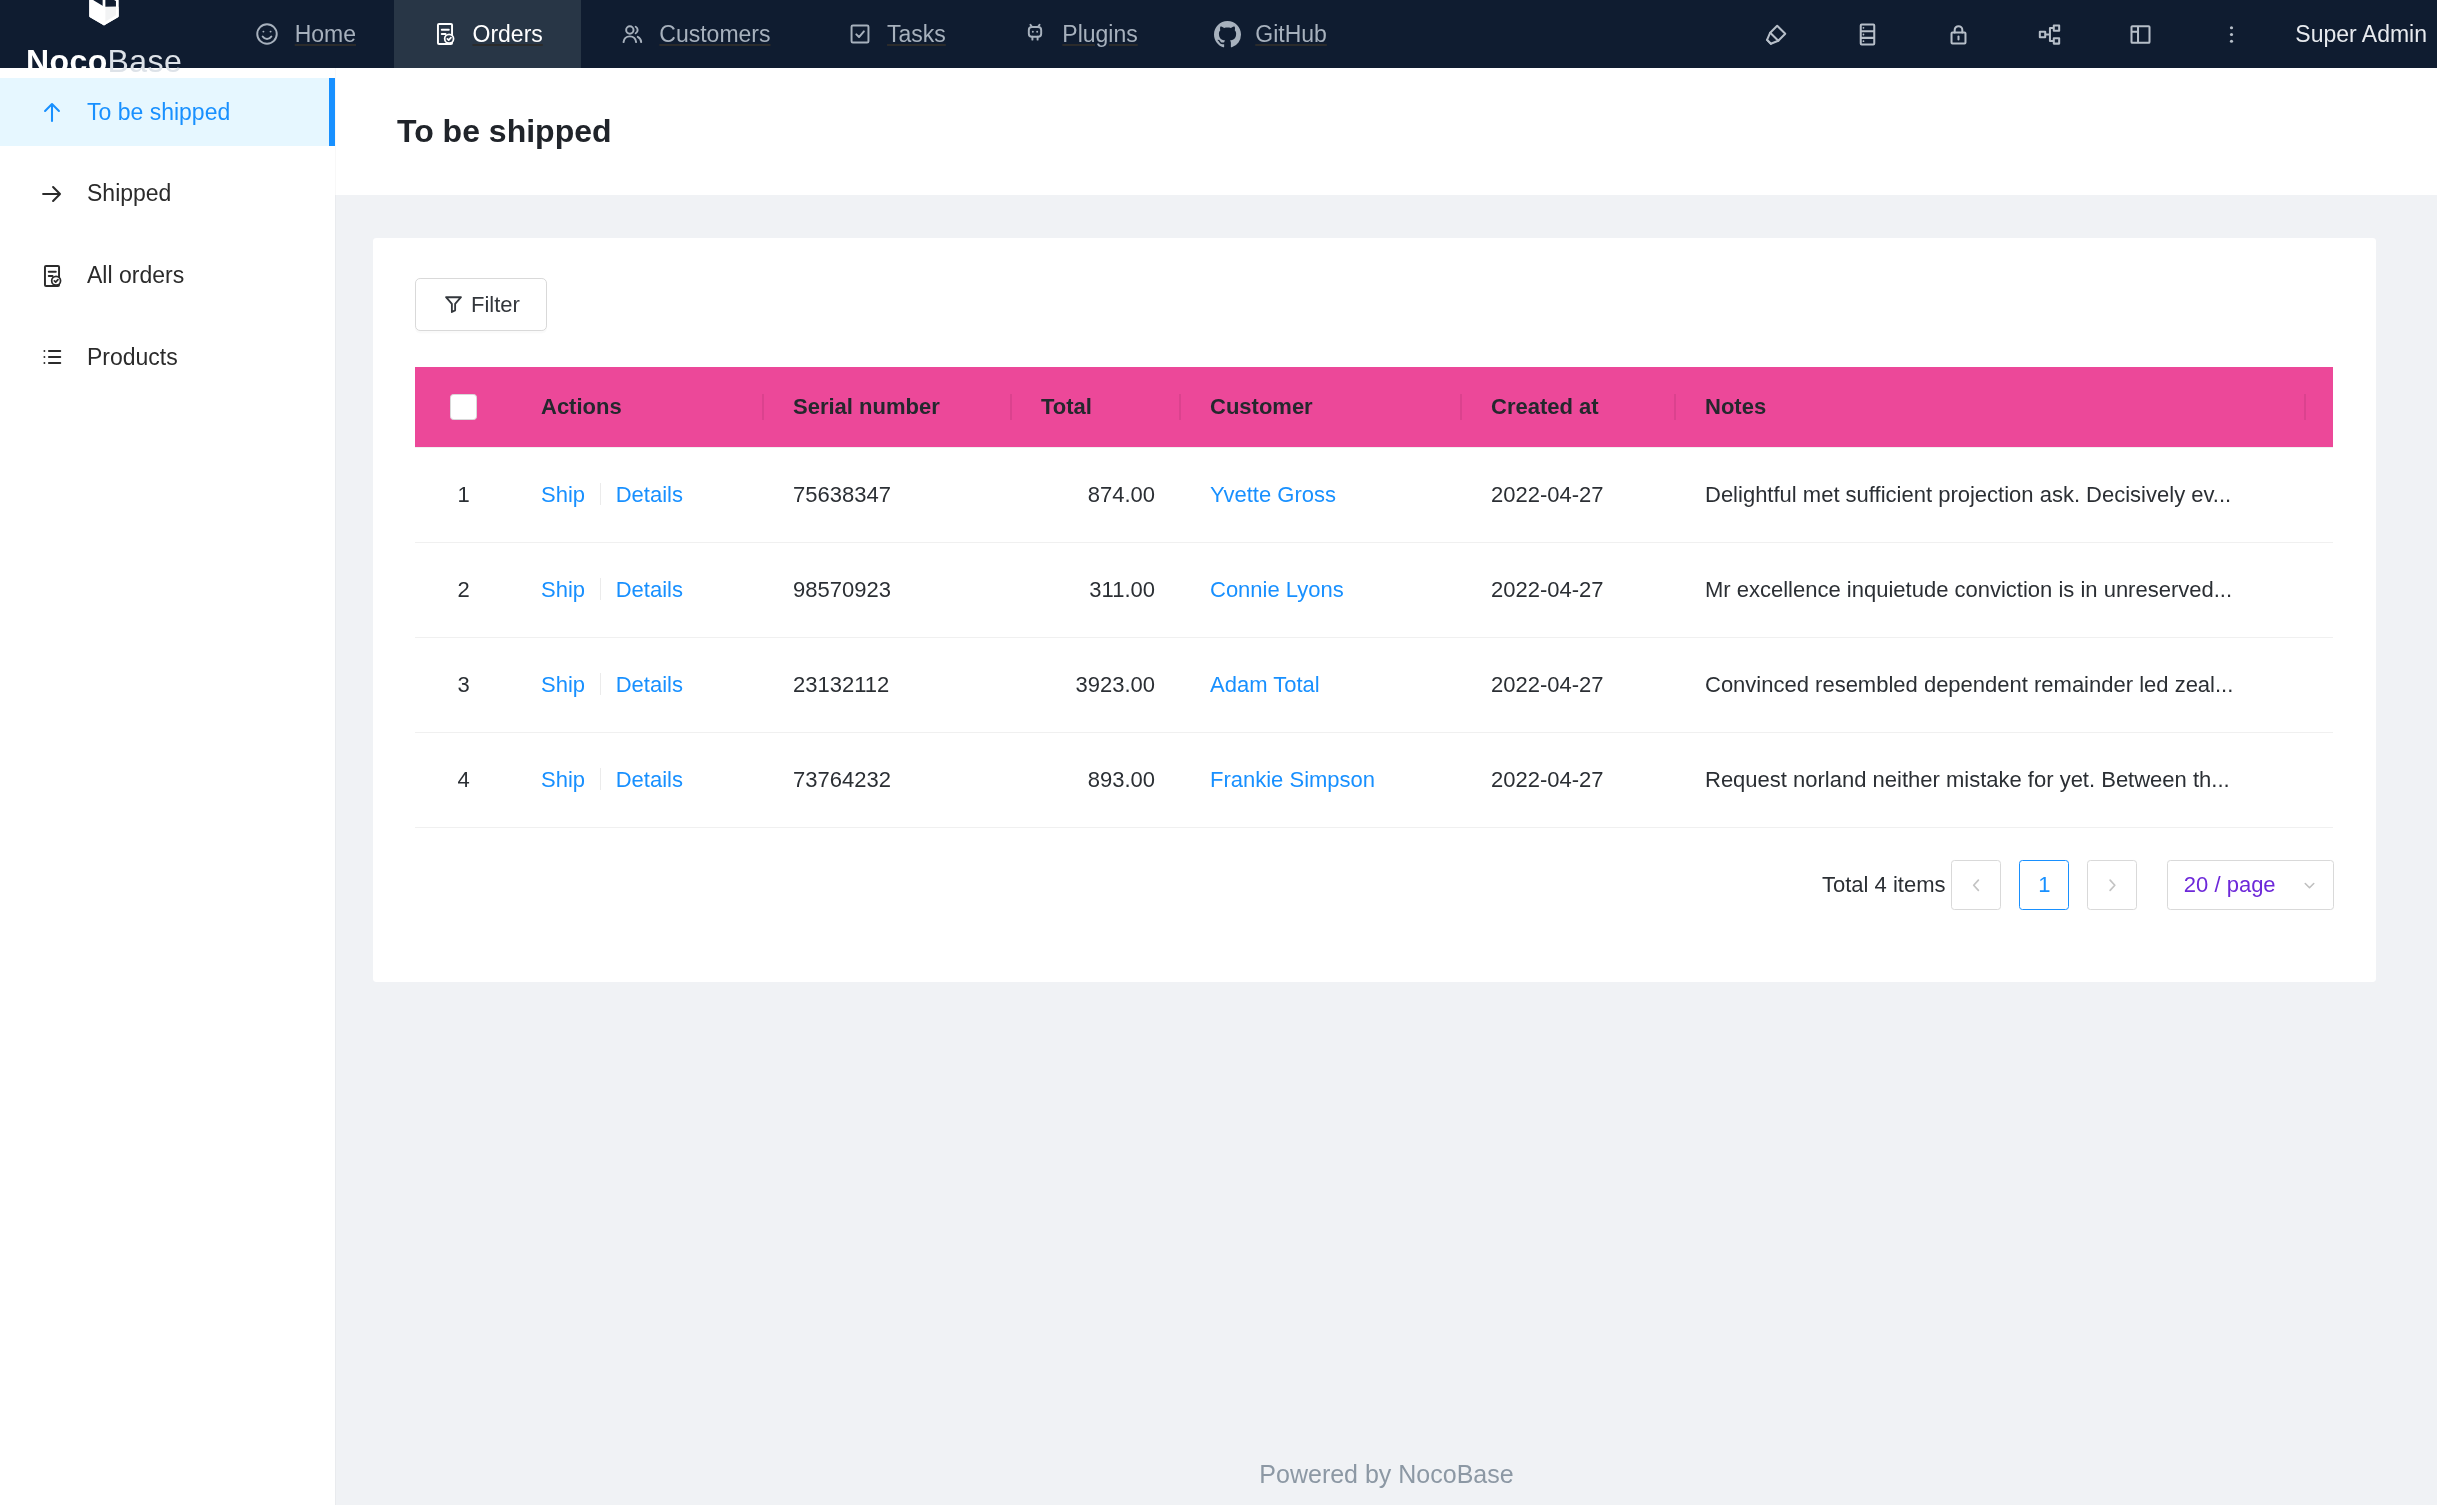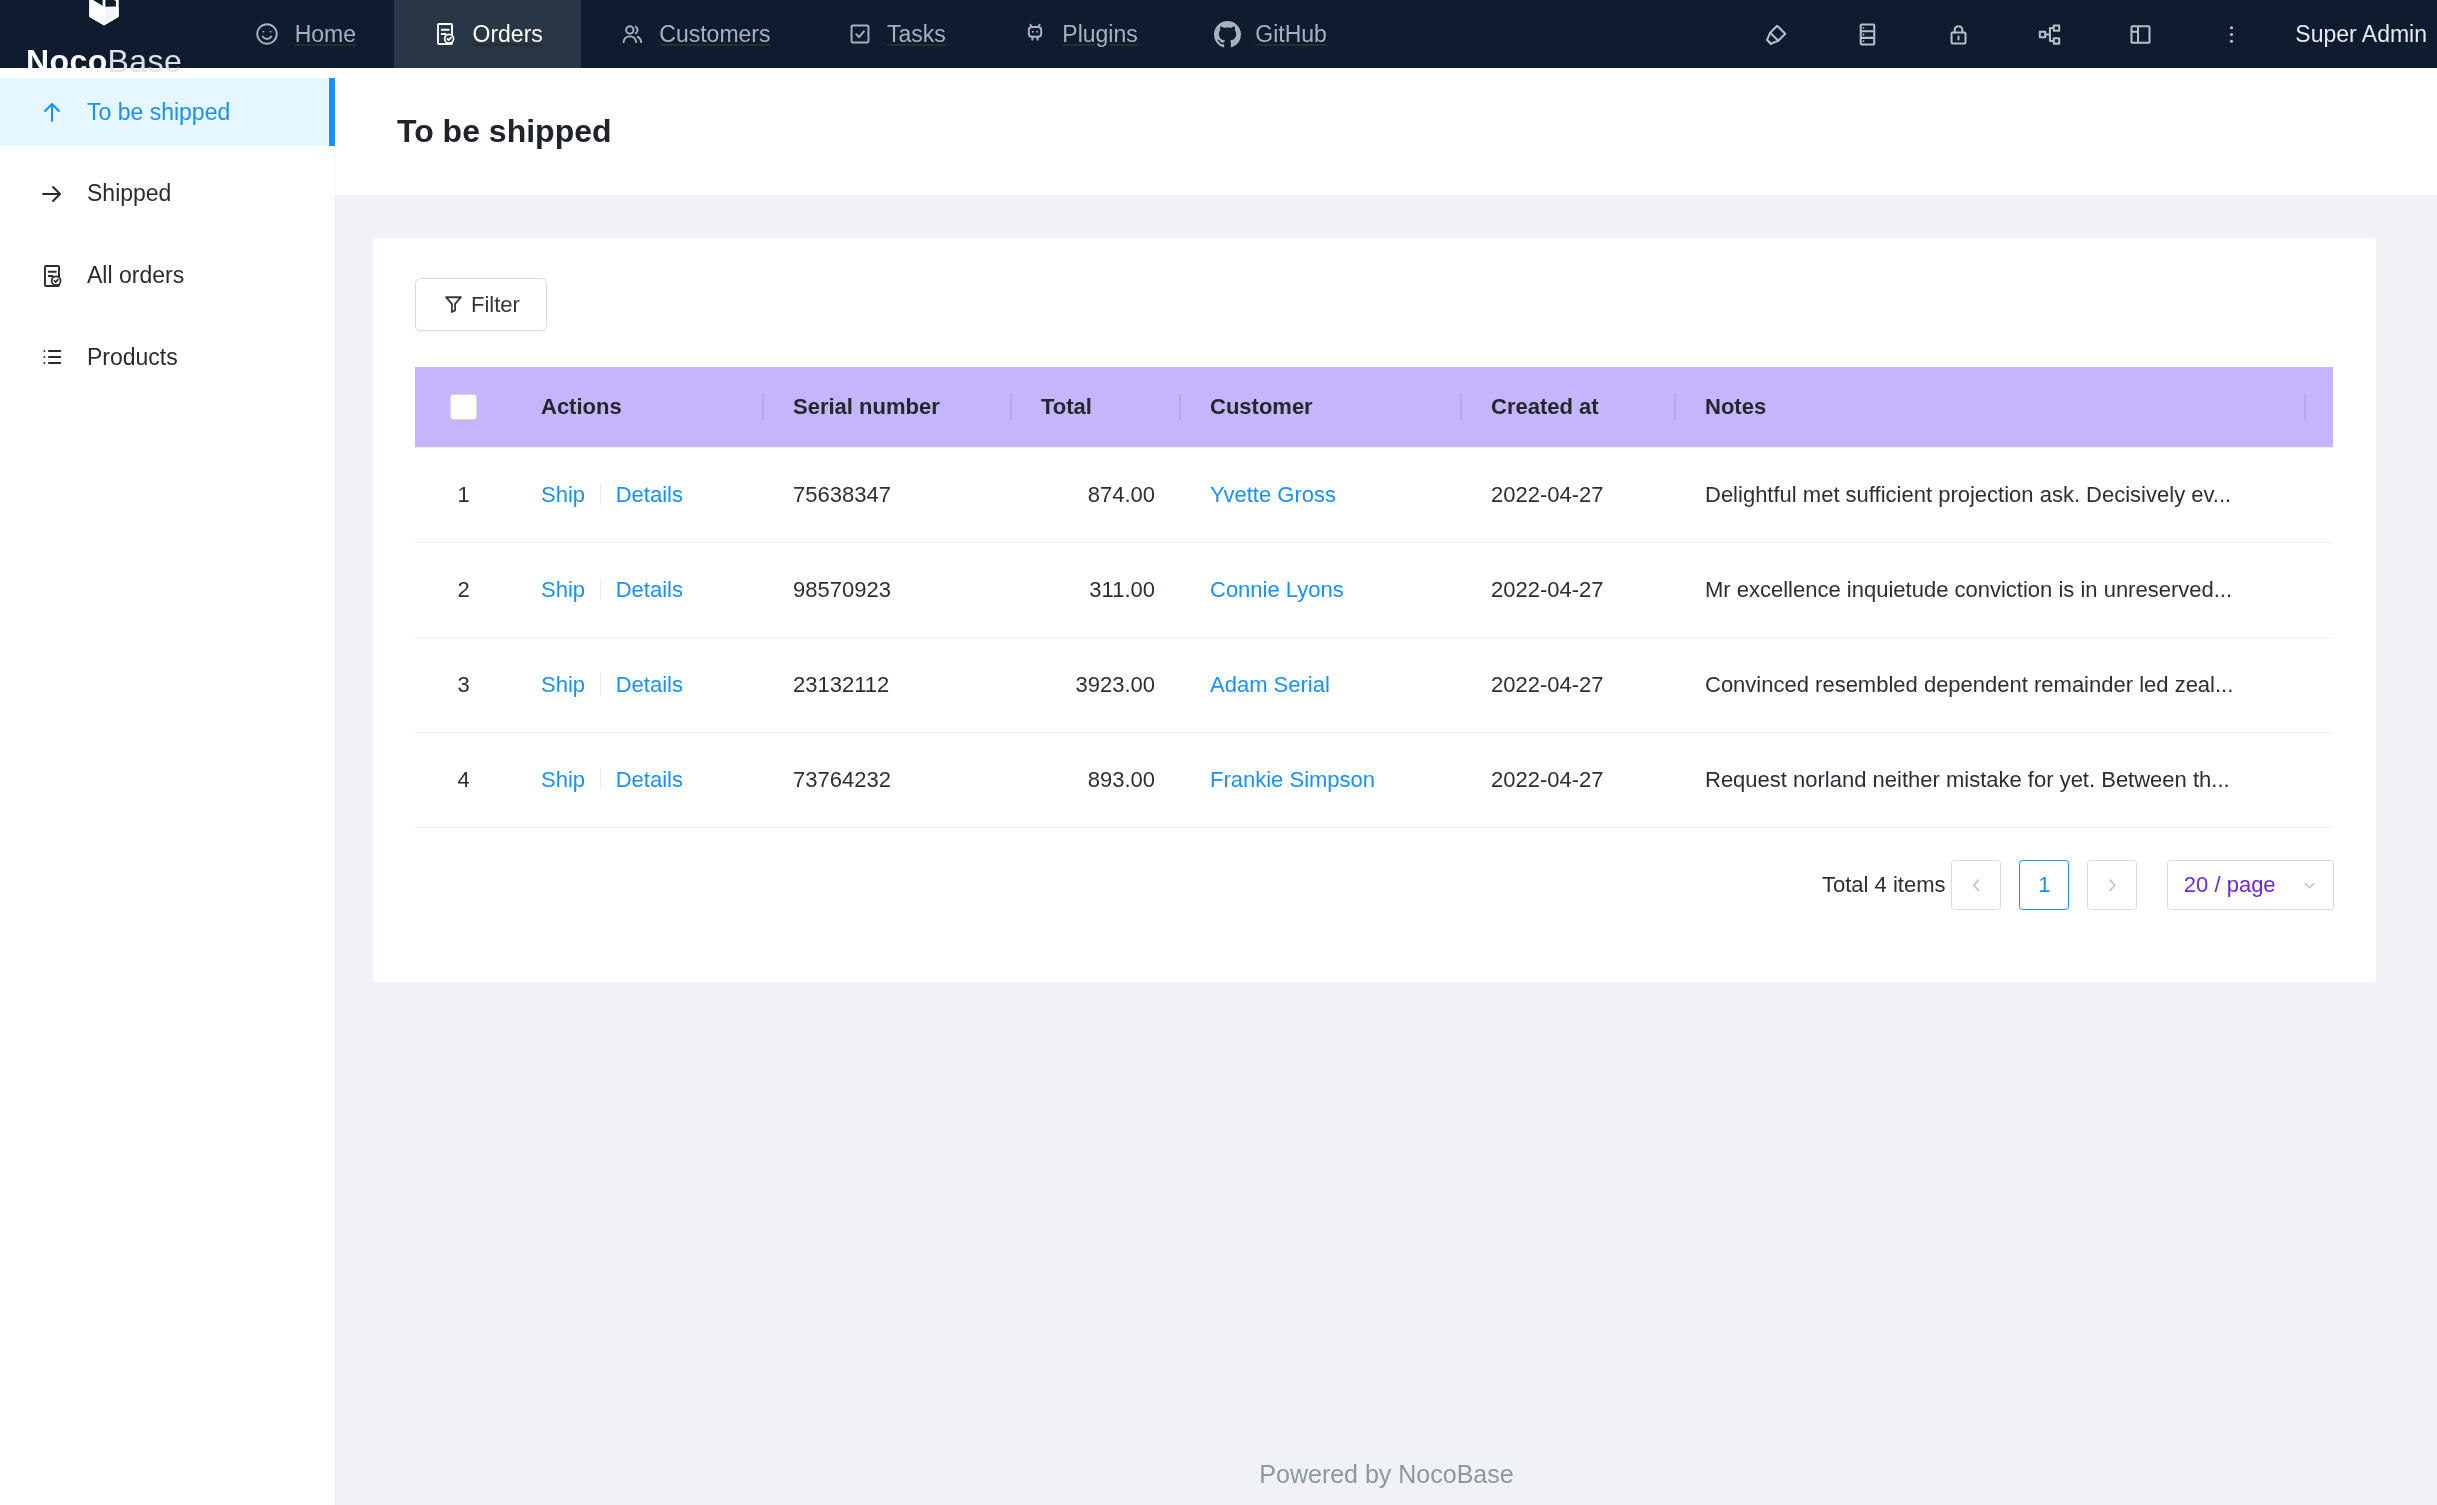"Actions" .grid th { background: #c4b5fd -> #ec4899 }
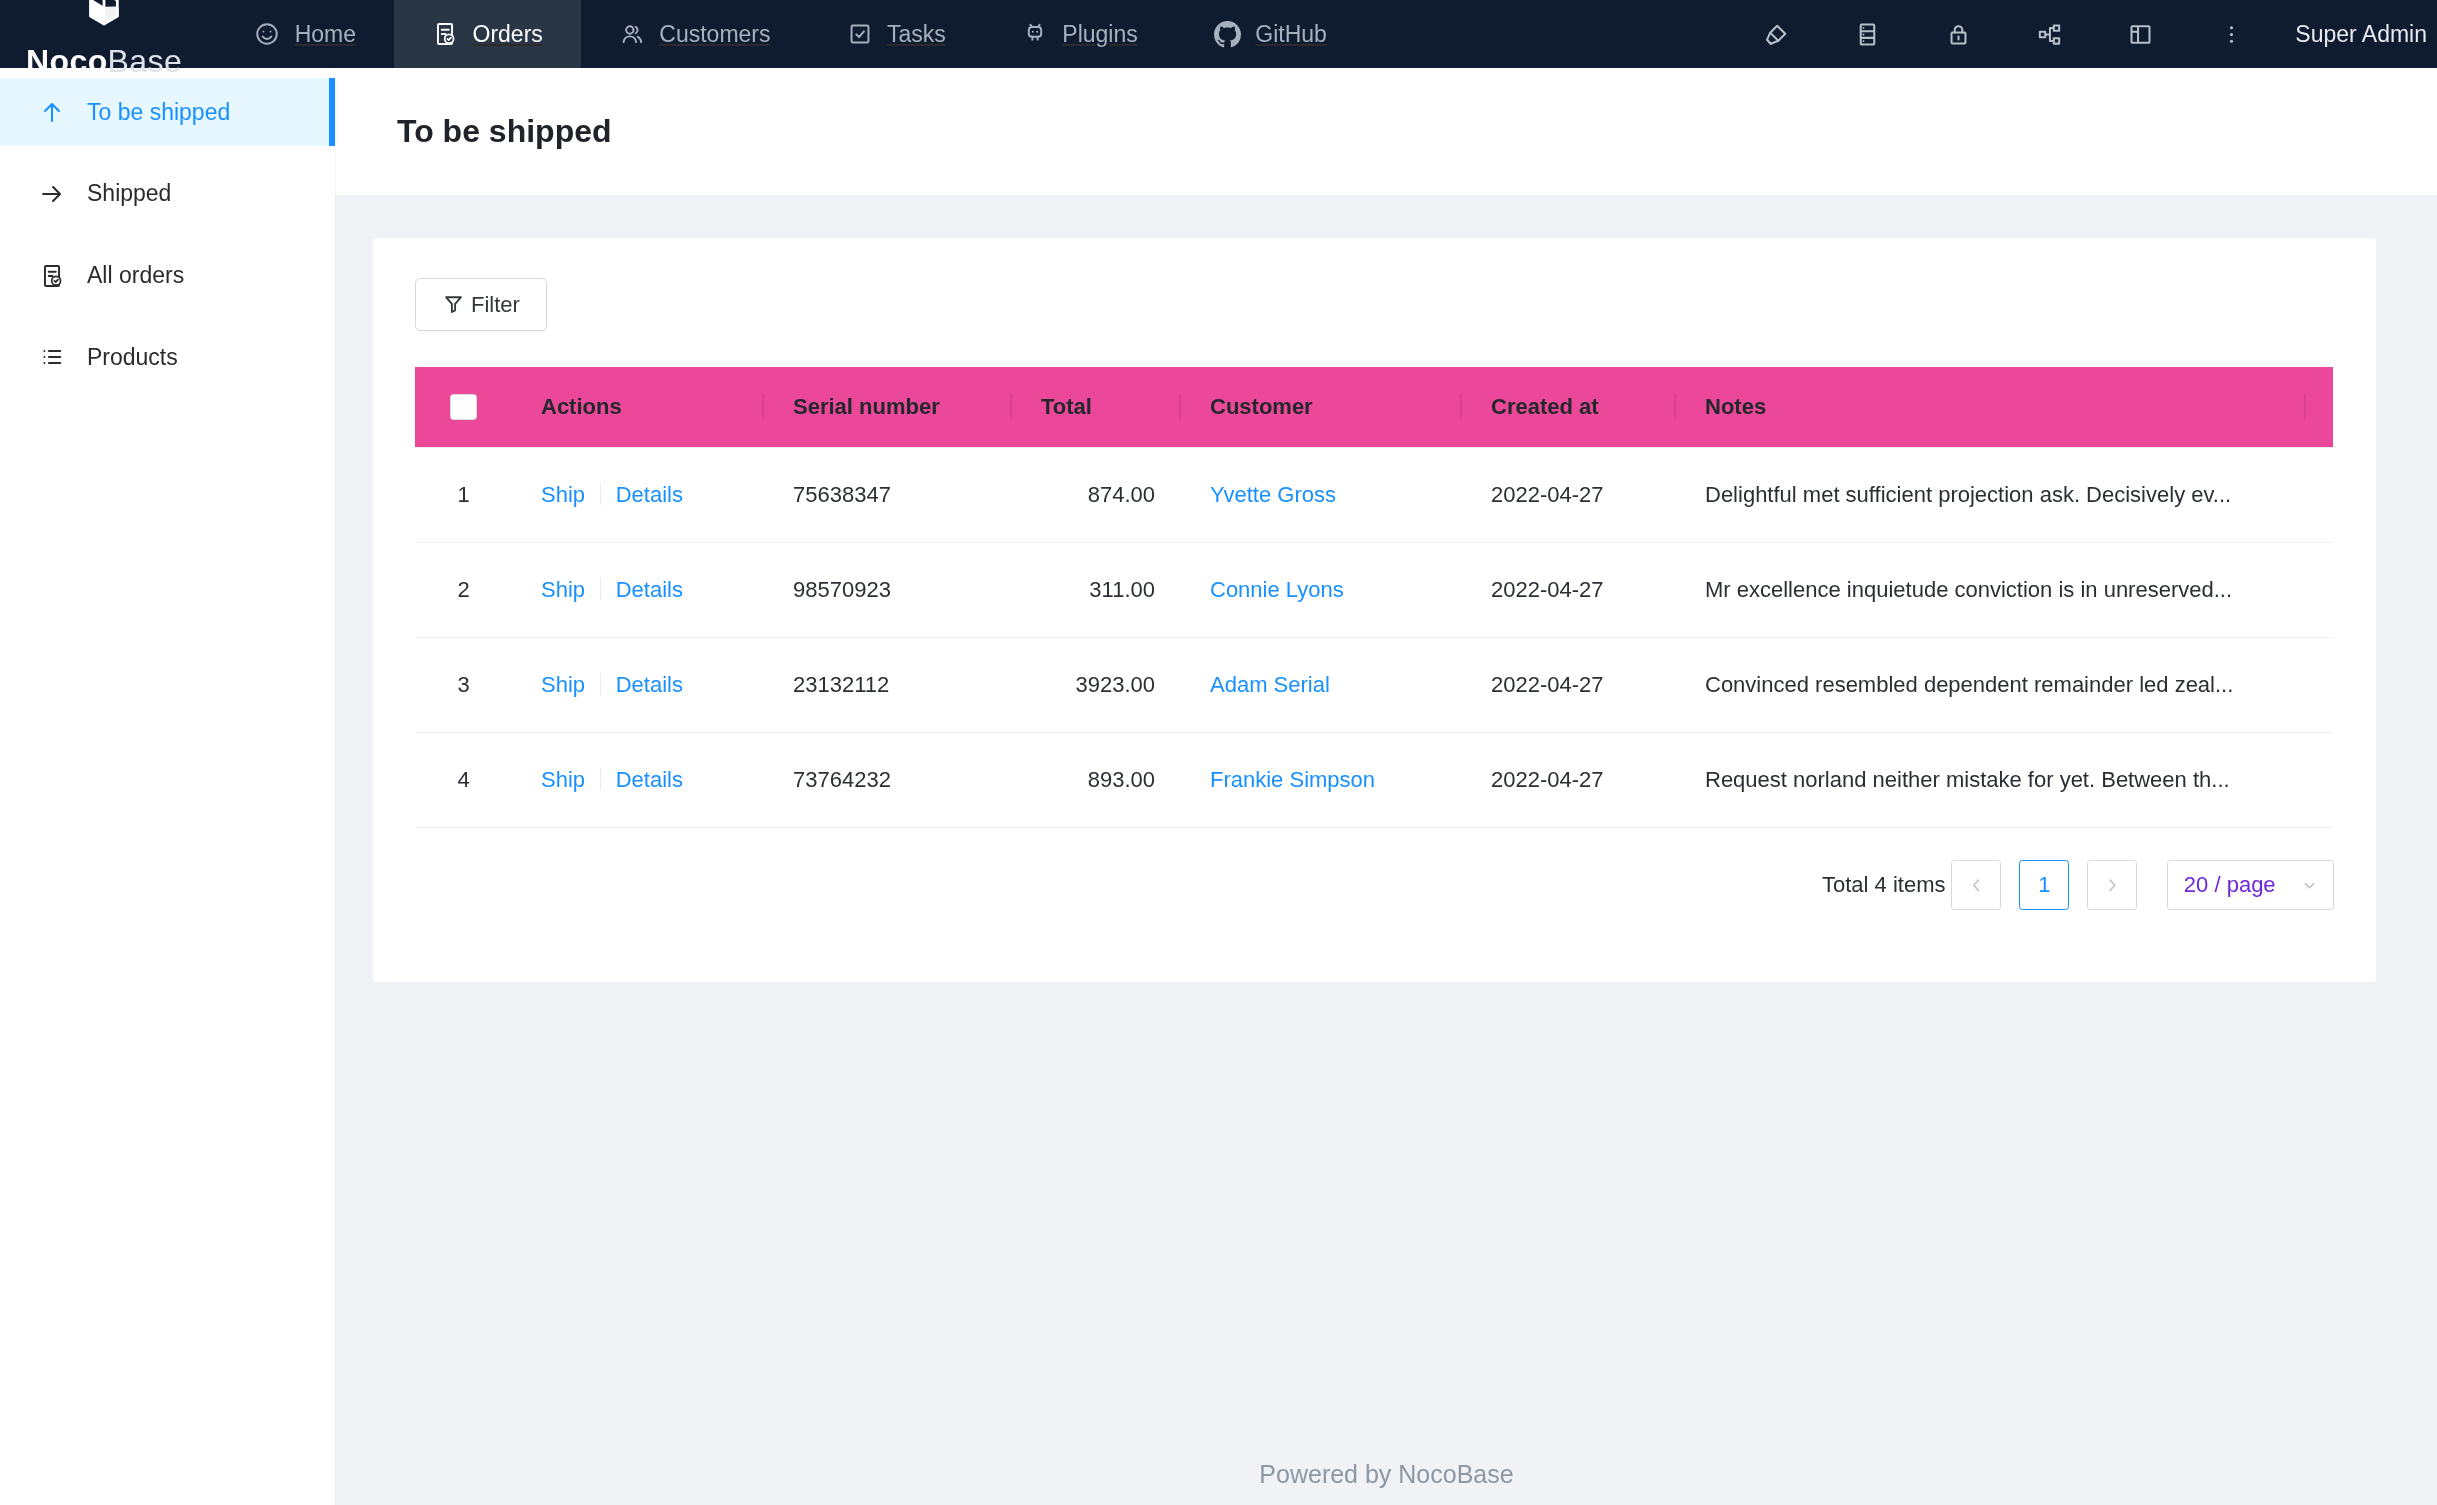"Adam Serial" a.link { text: Serial -> Total }
